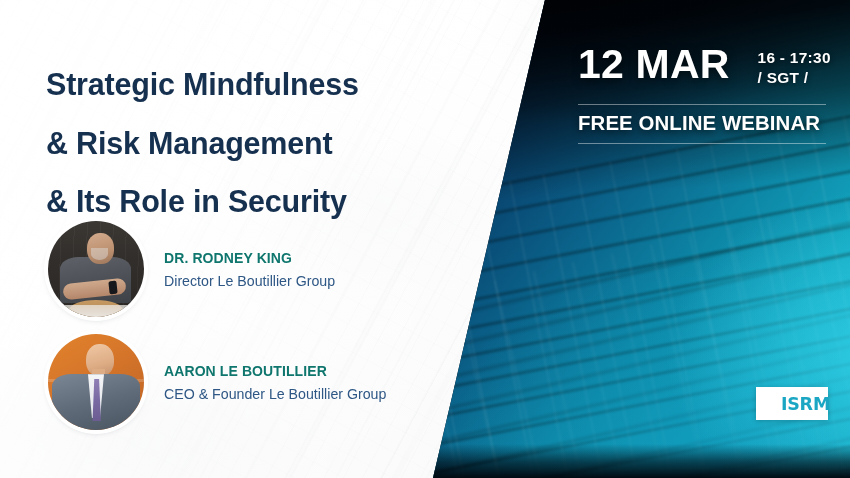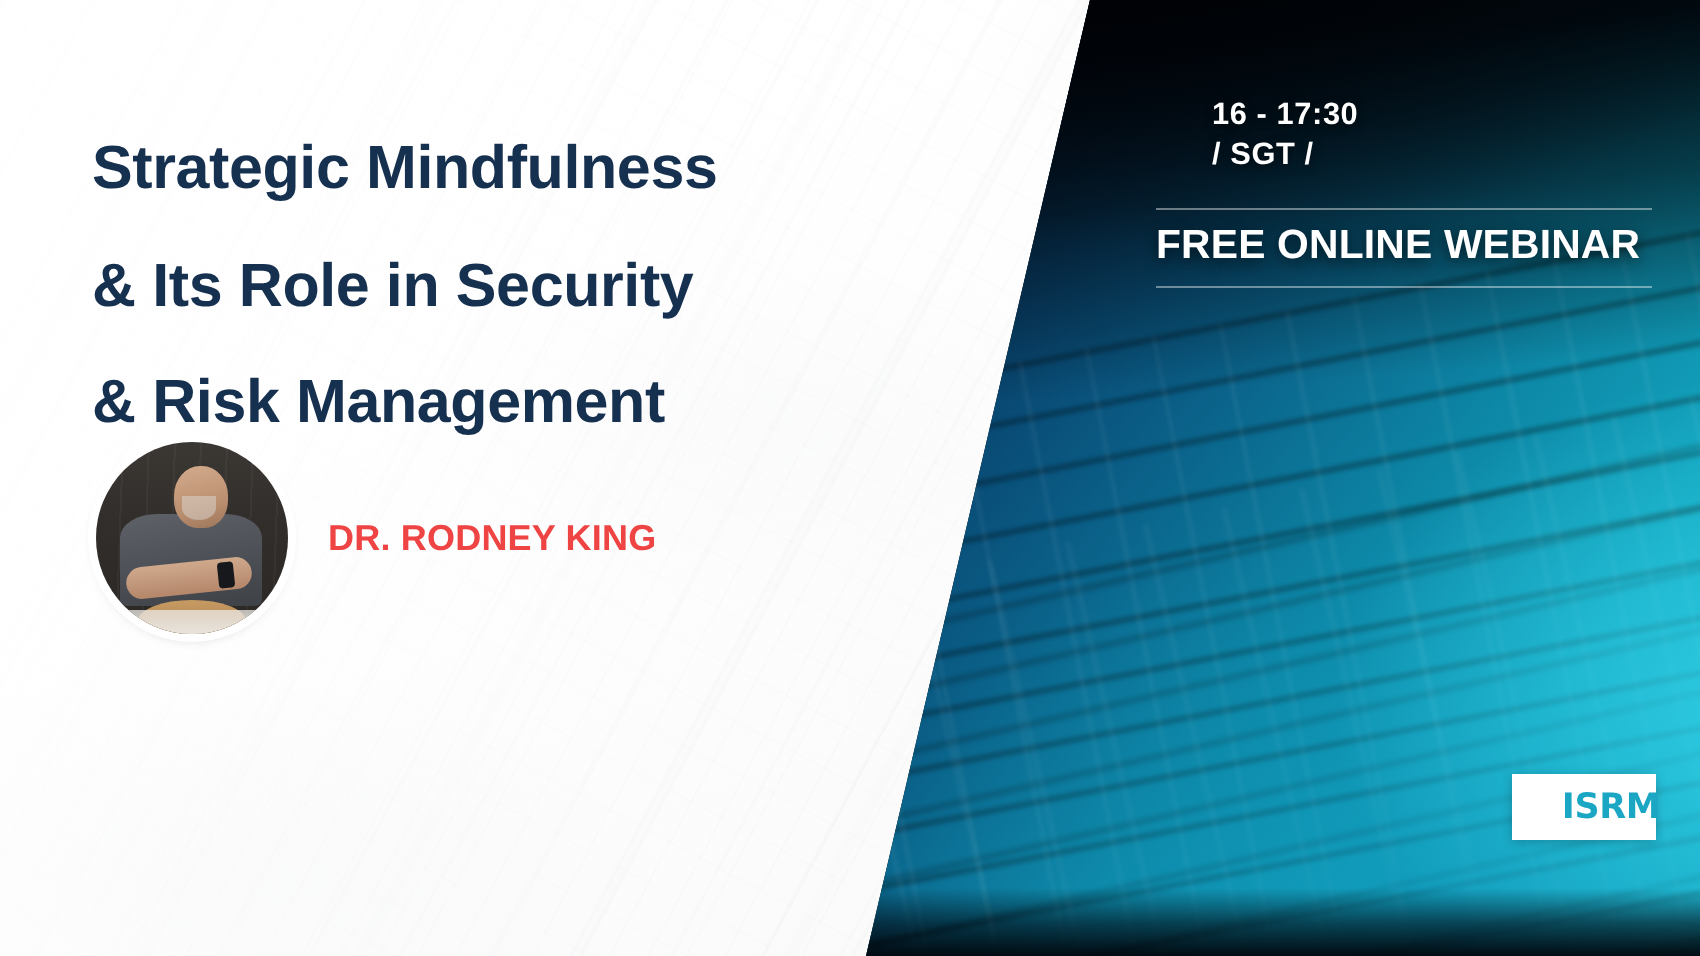"12 MAR" div.date-big { html: none -> <div>12 MAR</div> }
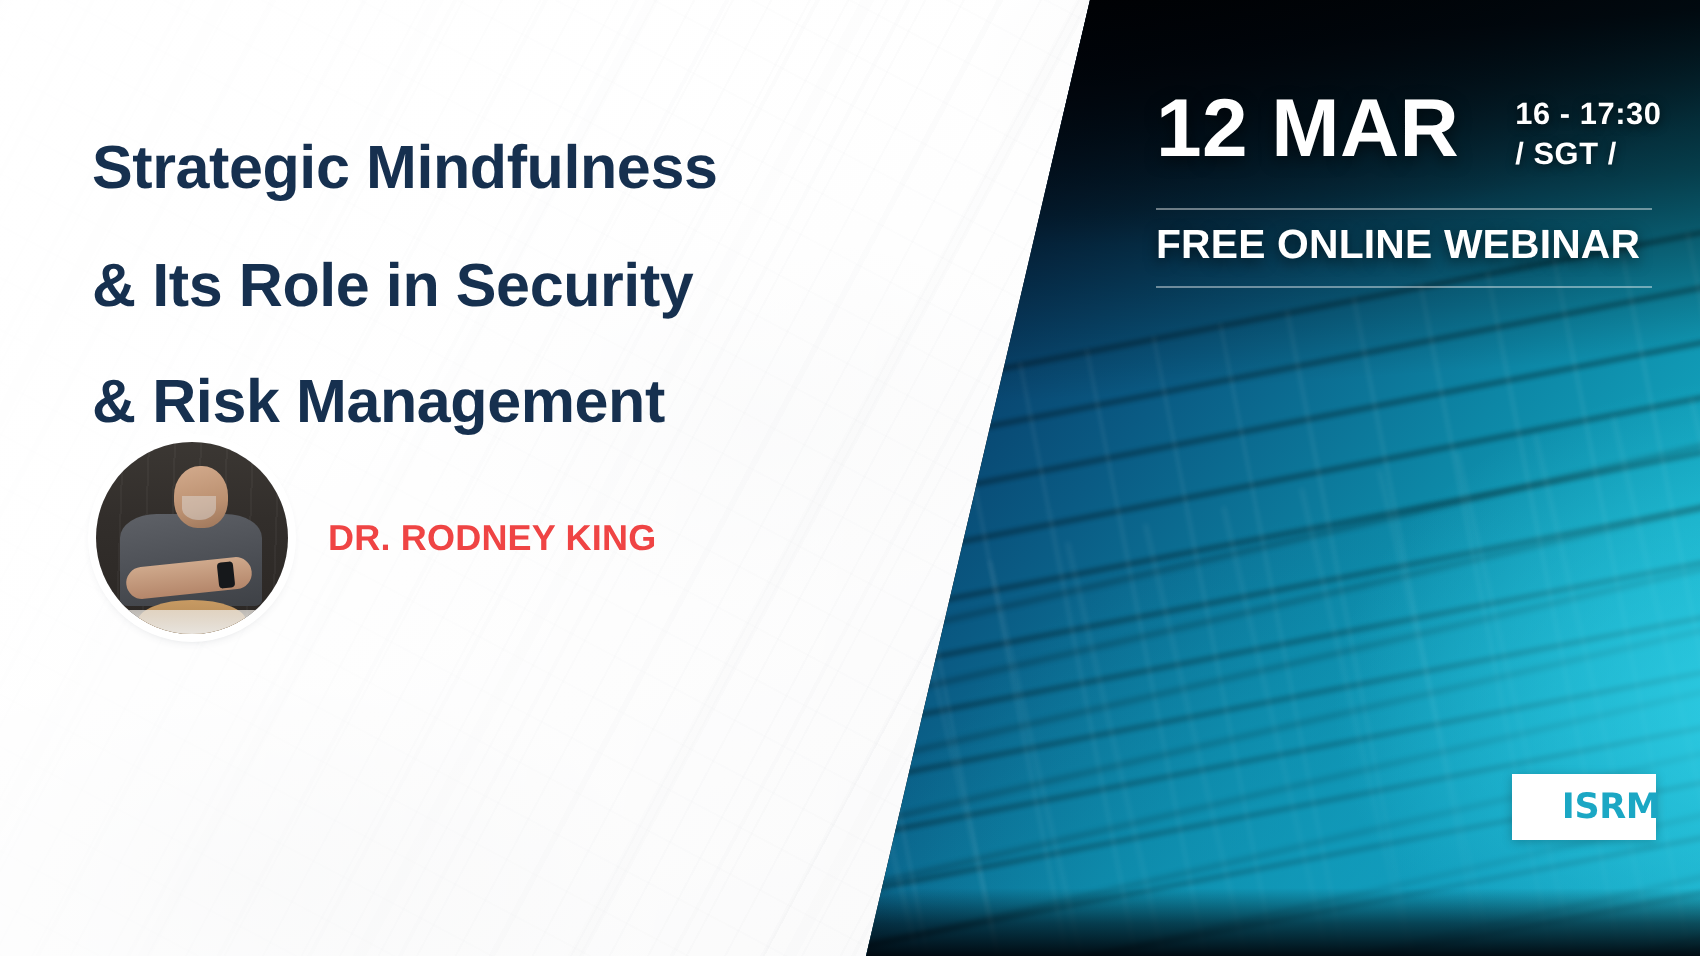"& Its Role in Security" span.ln { order: before "& Risk Management" -> after "& Risk Management" }
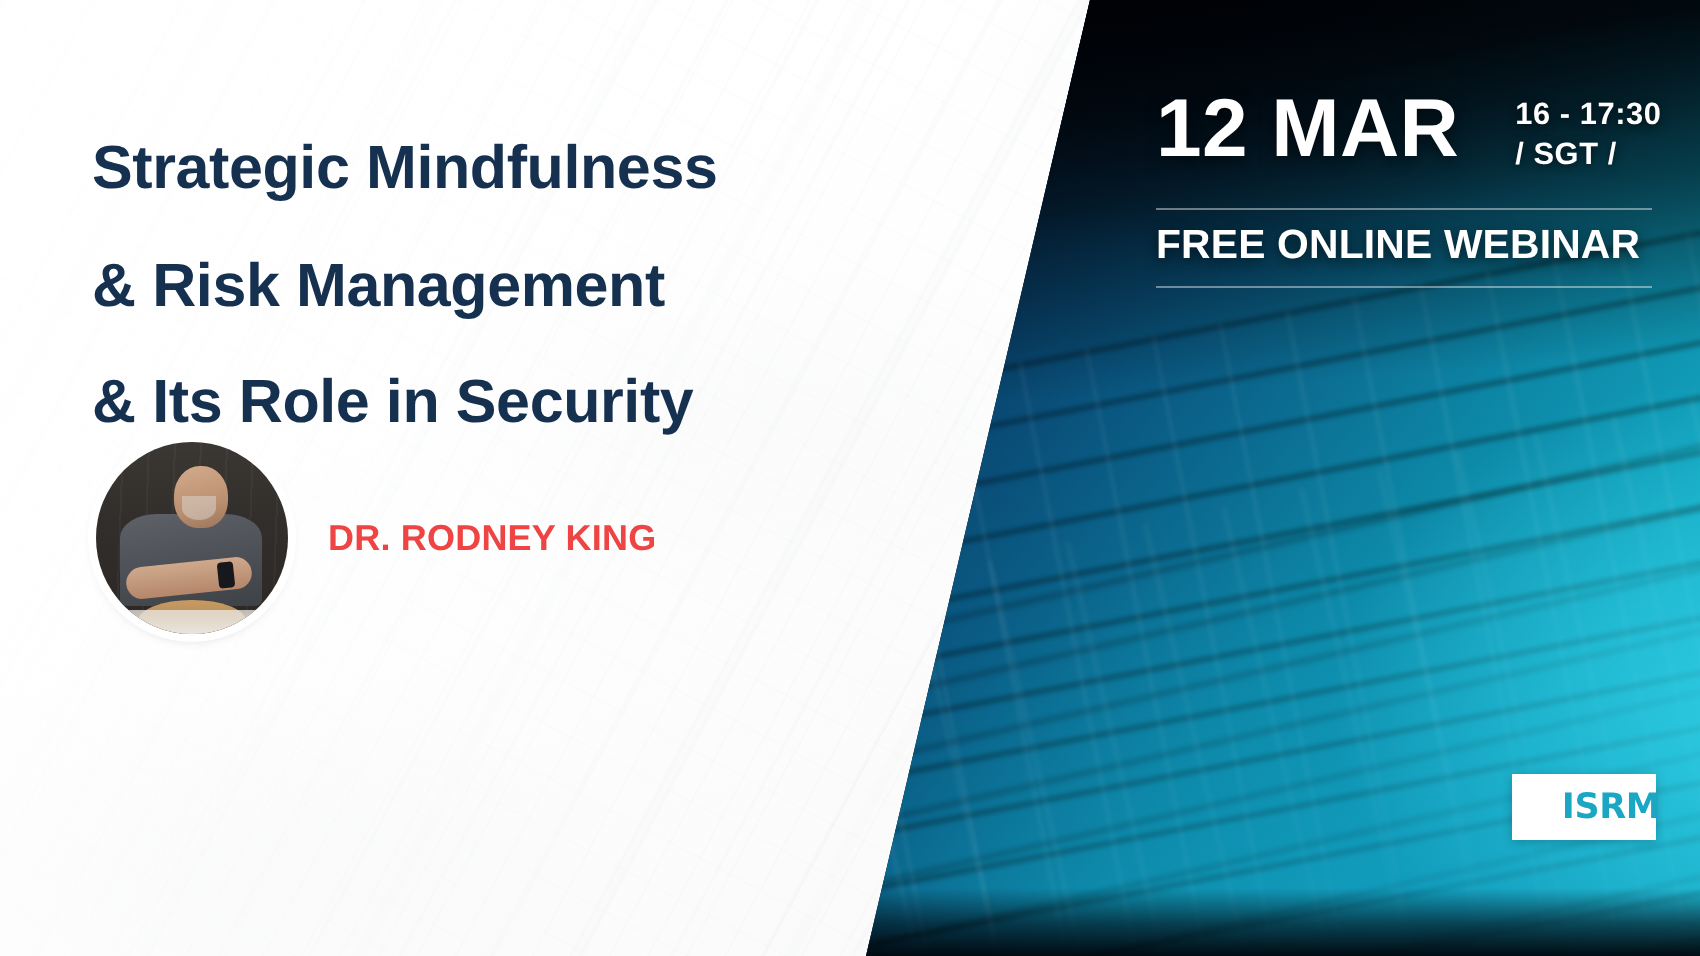"DR. RODNEY KING" .sp-name { color: #ef4444 -> #0f766e; font-size: 18px -> 14px }
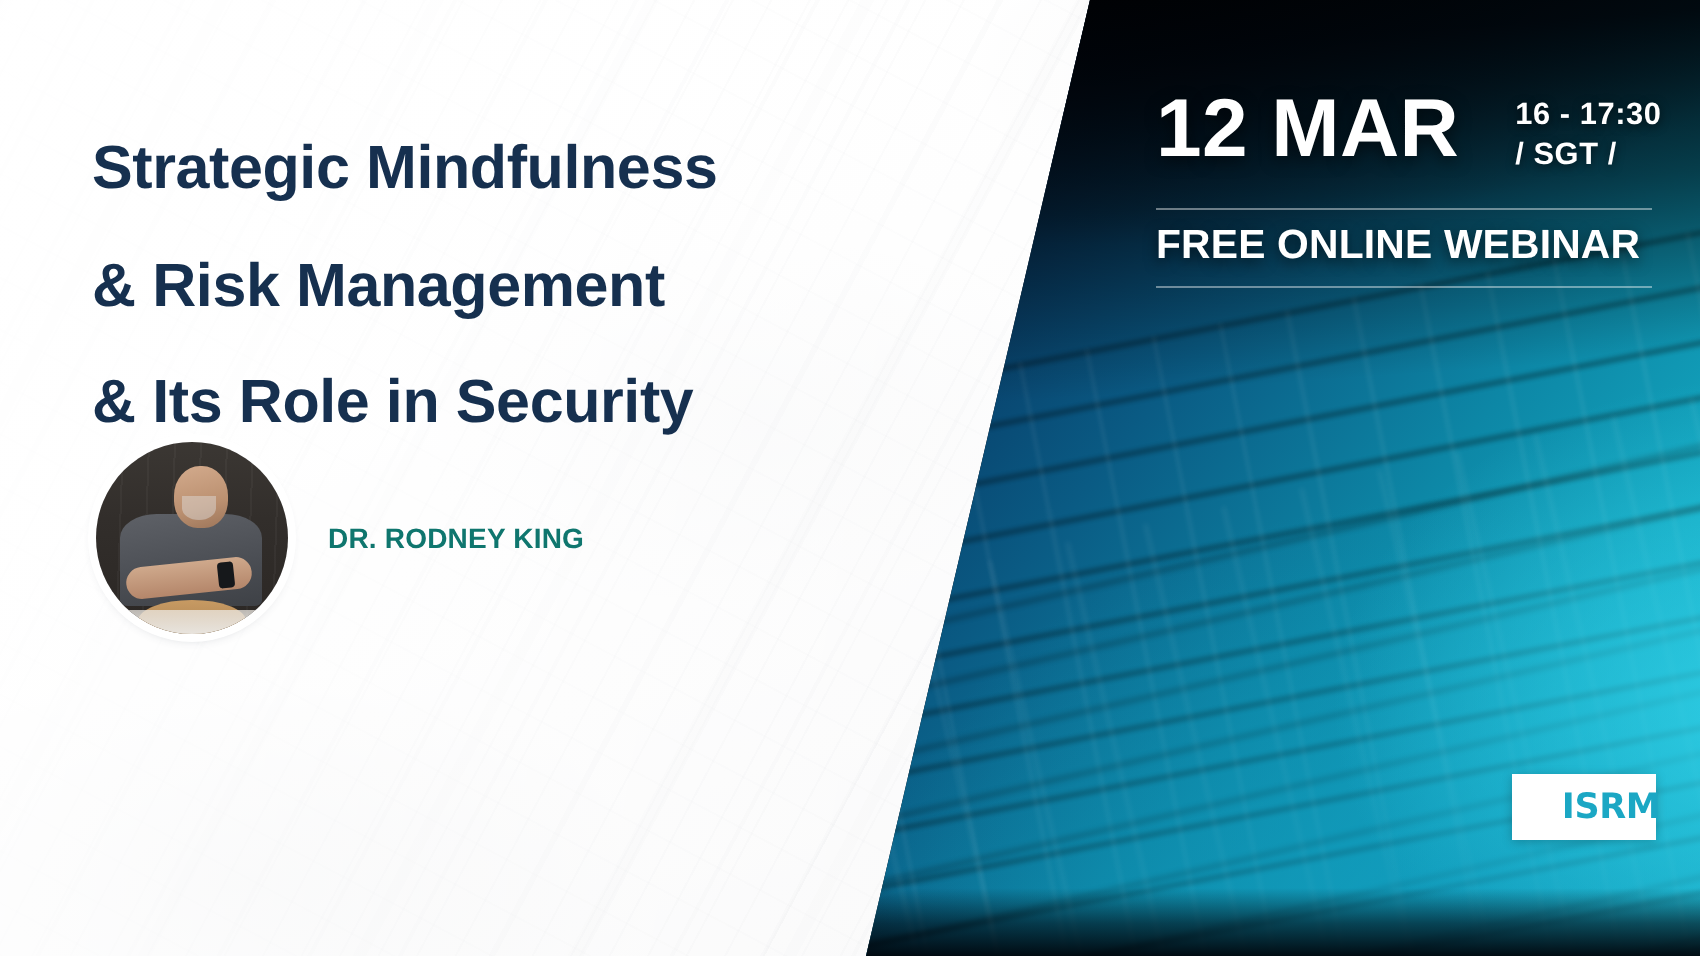"Director Le Boutillier Group" div.sp-role { html: none -> <div>Director Le Boutillier Group</div> }
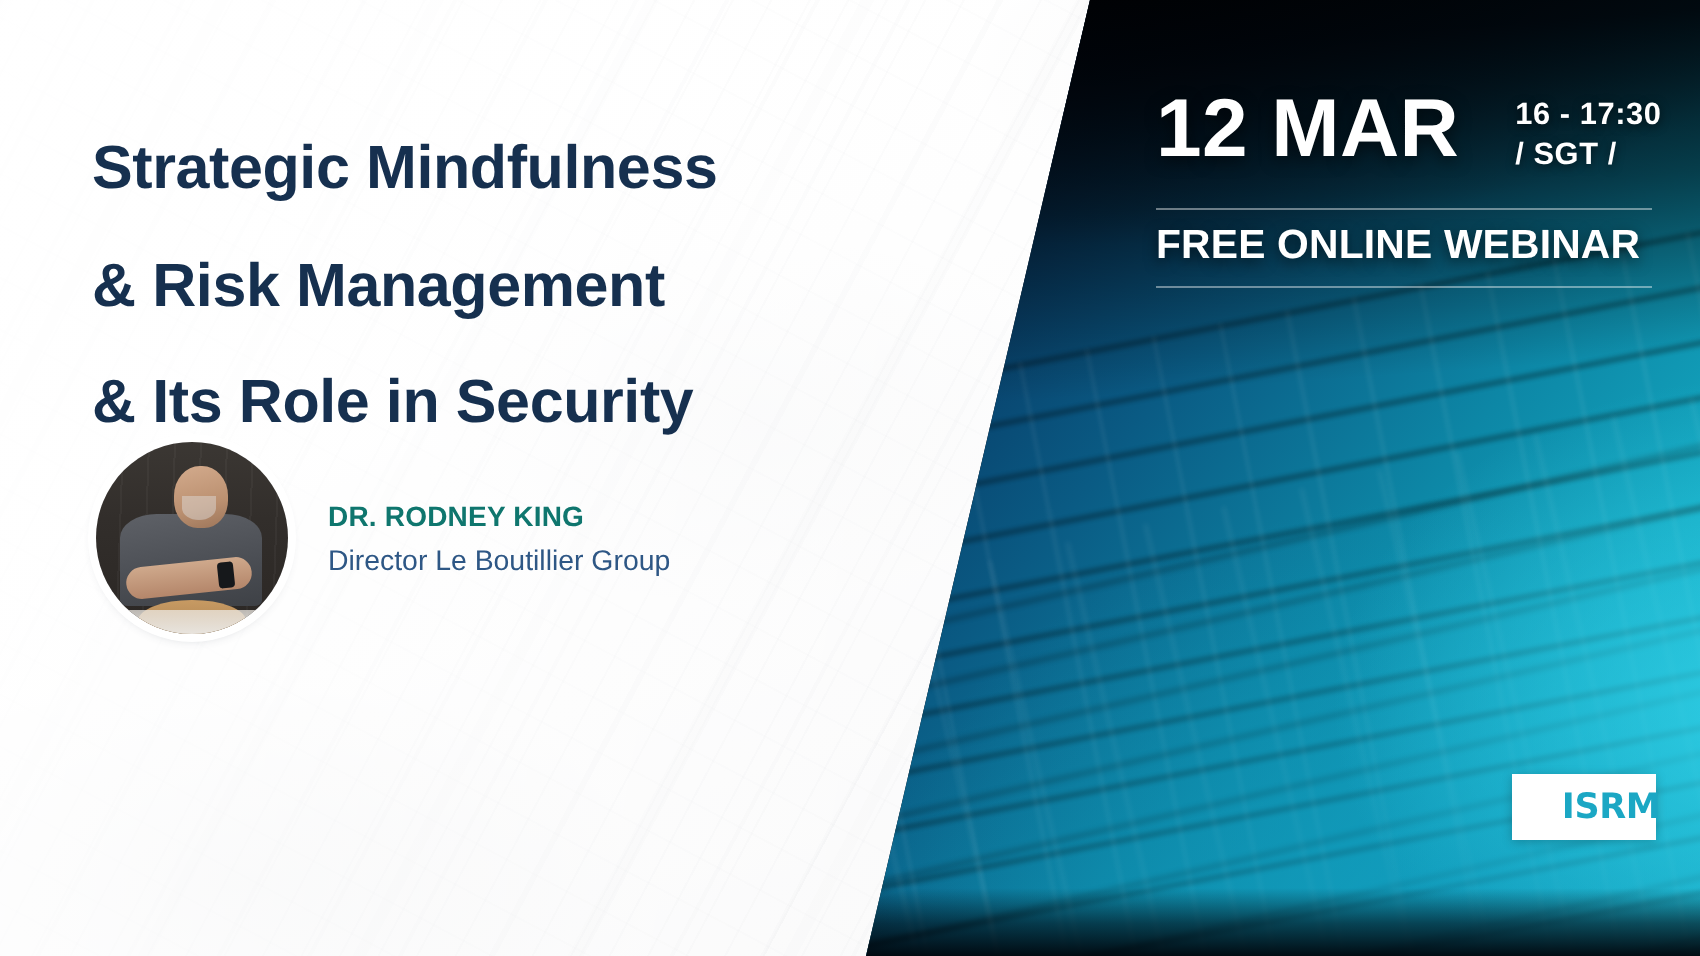"AARON LE BOUTILLIER" div.speaker { html: none -> <div> <div> <div> <div></div> <div></div> <div></div> <div></div> <div></div> <div></div> </div> </div> <div> <div>AARON LE BOUTILLIER</div> <div>CEO &amp; Founder Le Boutillier Group</div> </div> </div> }
